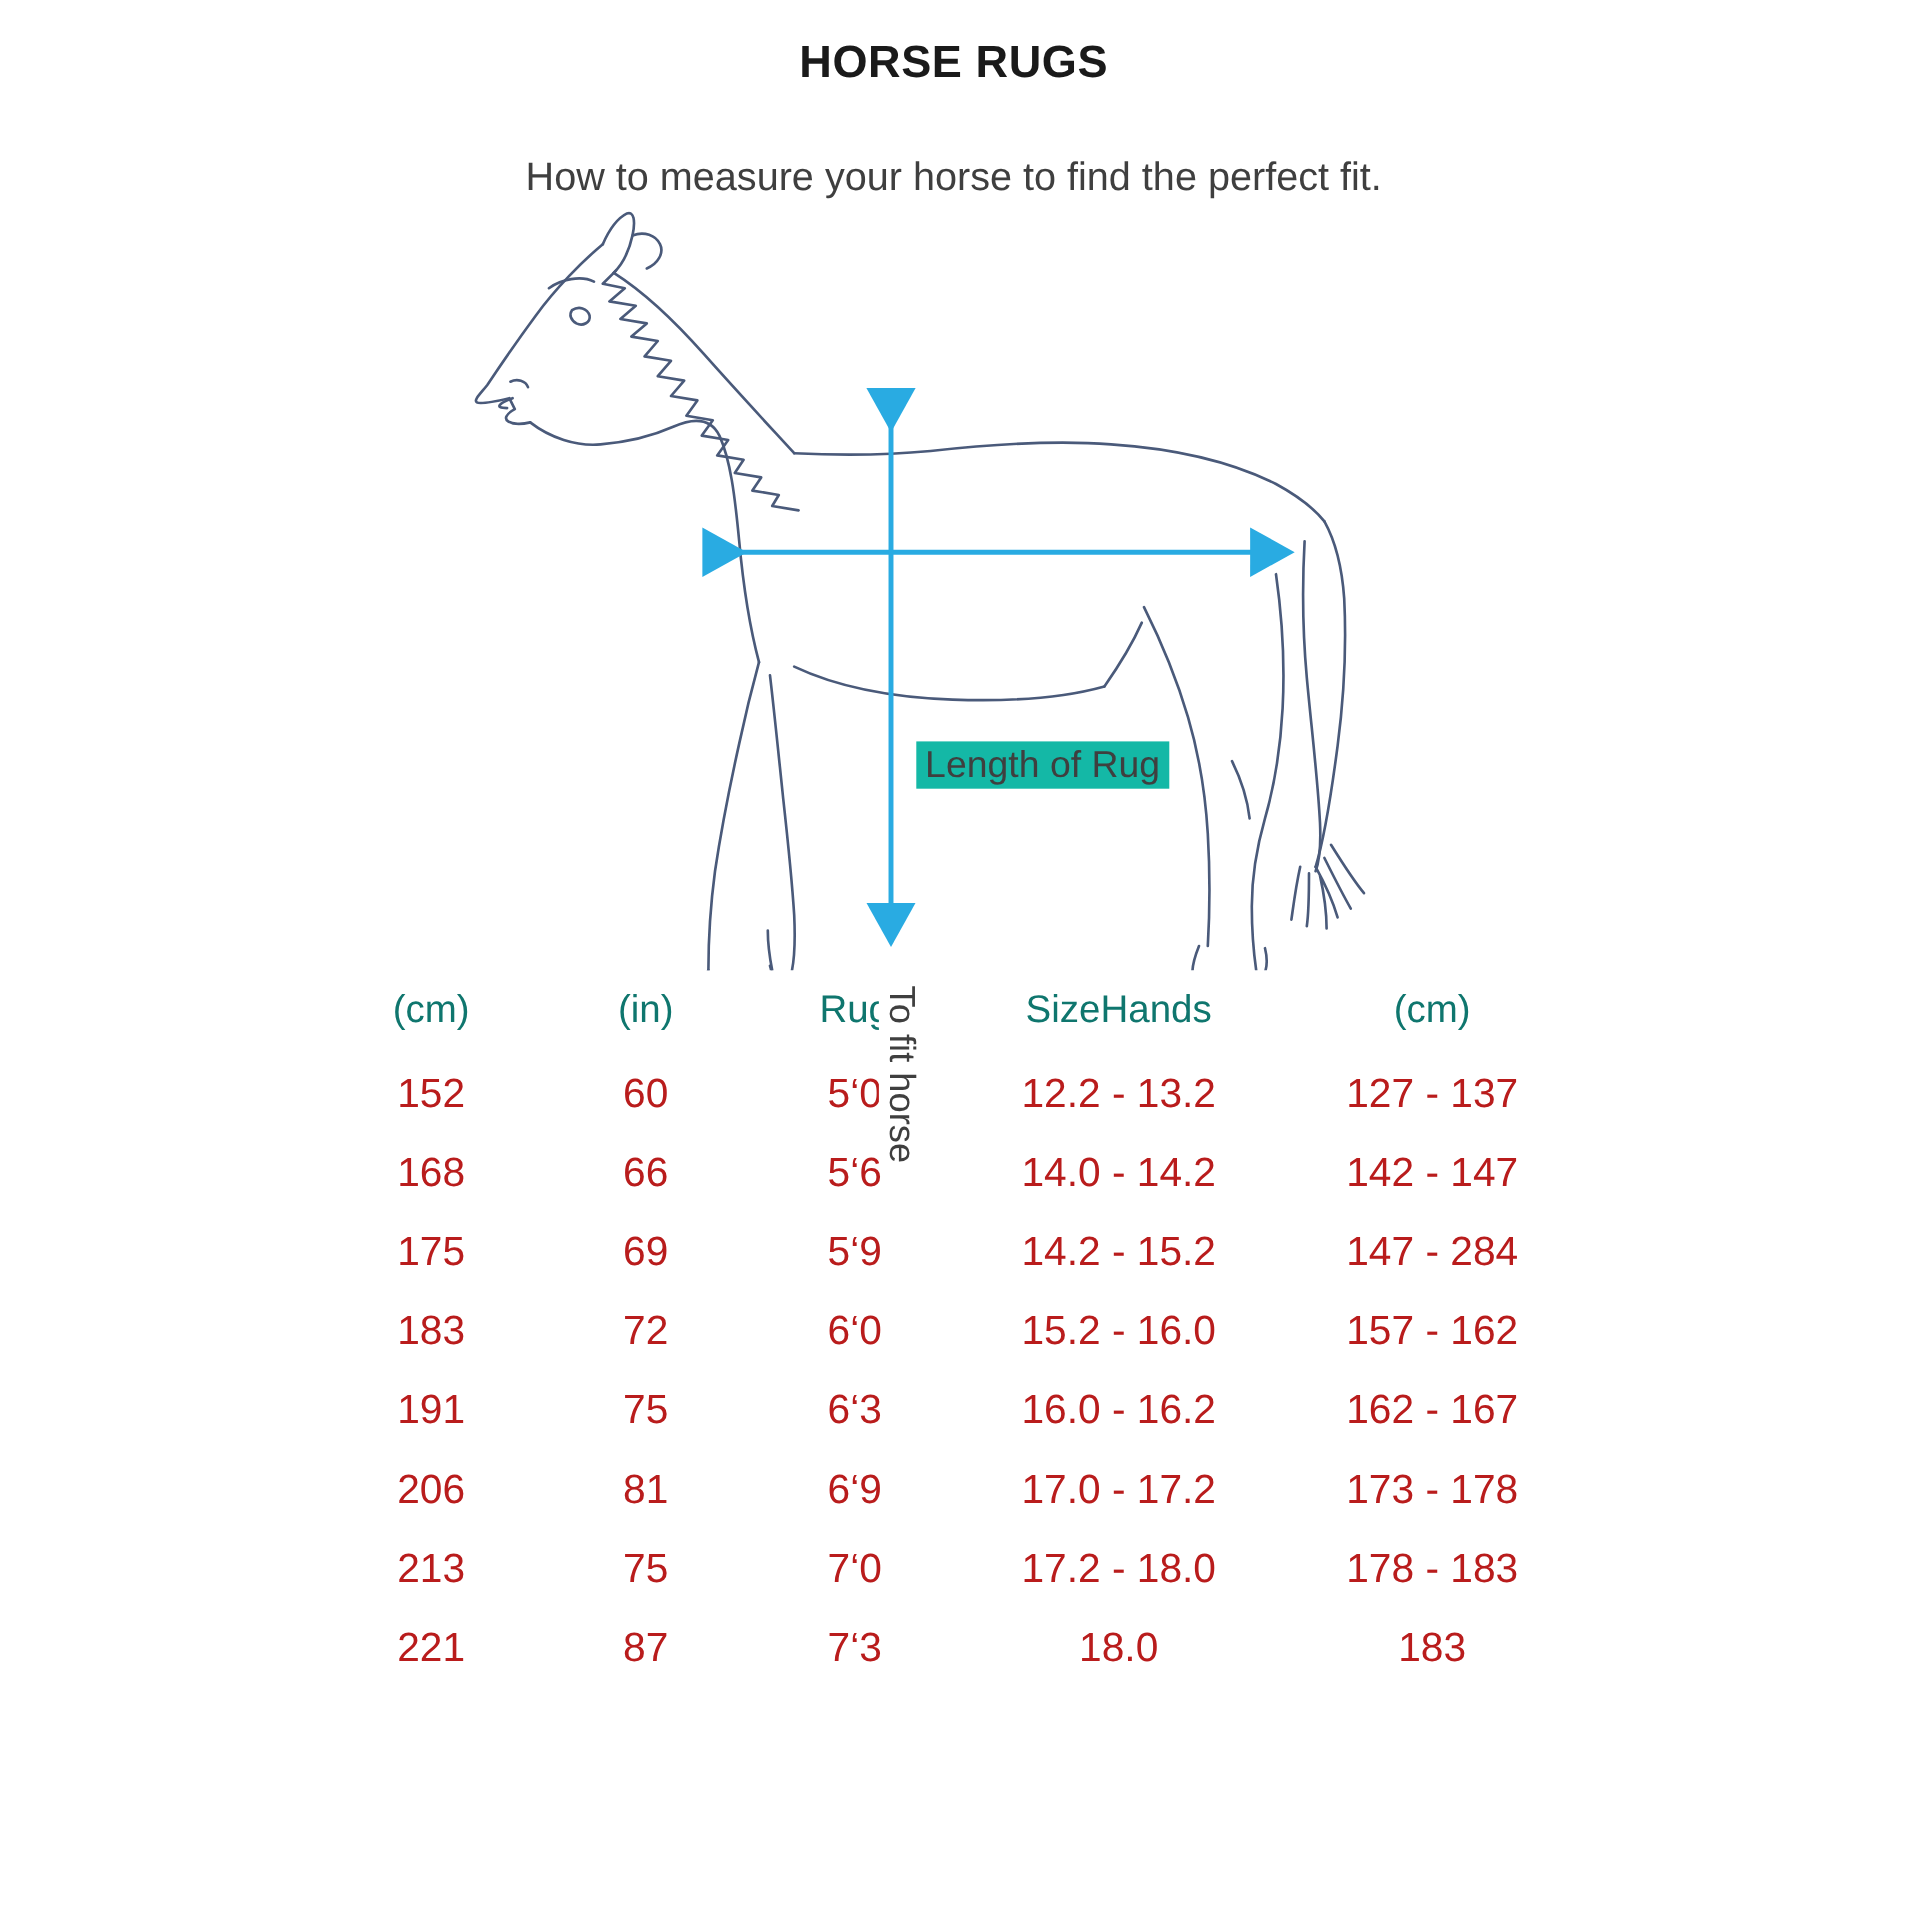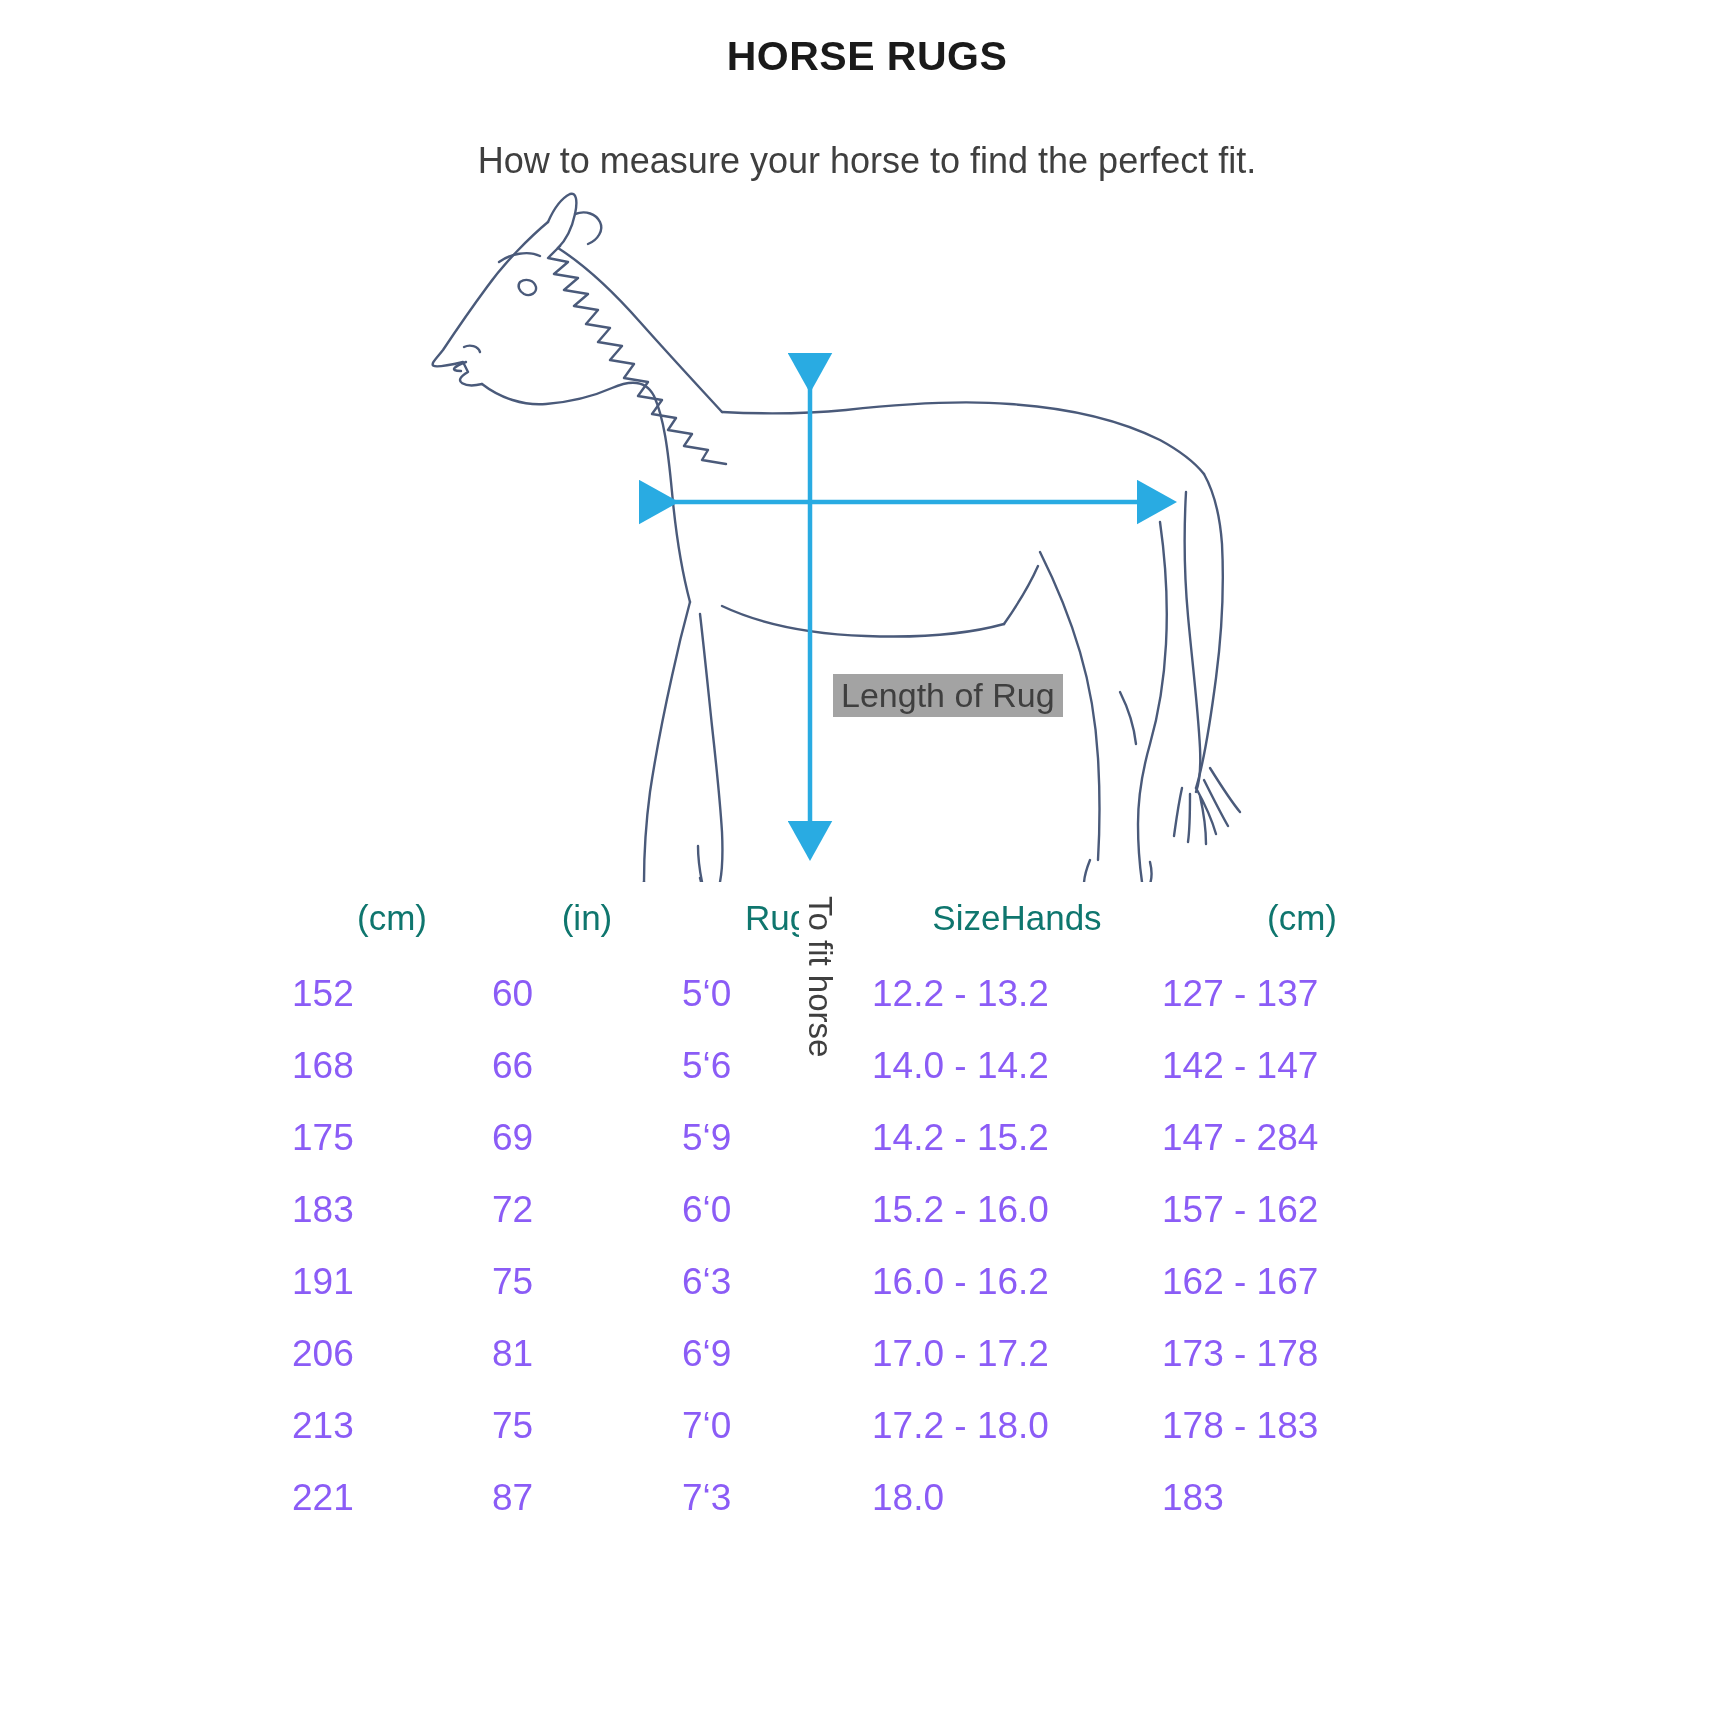"Length of Rug" .label-length { background: #a3a3a3 -> #14b8a6 }
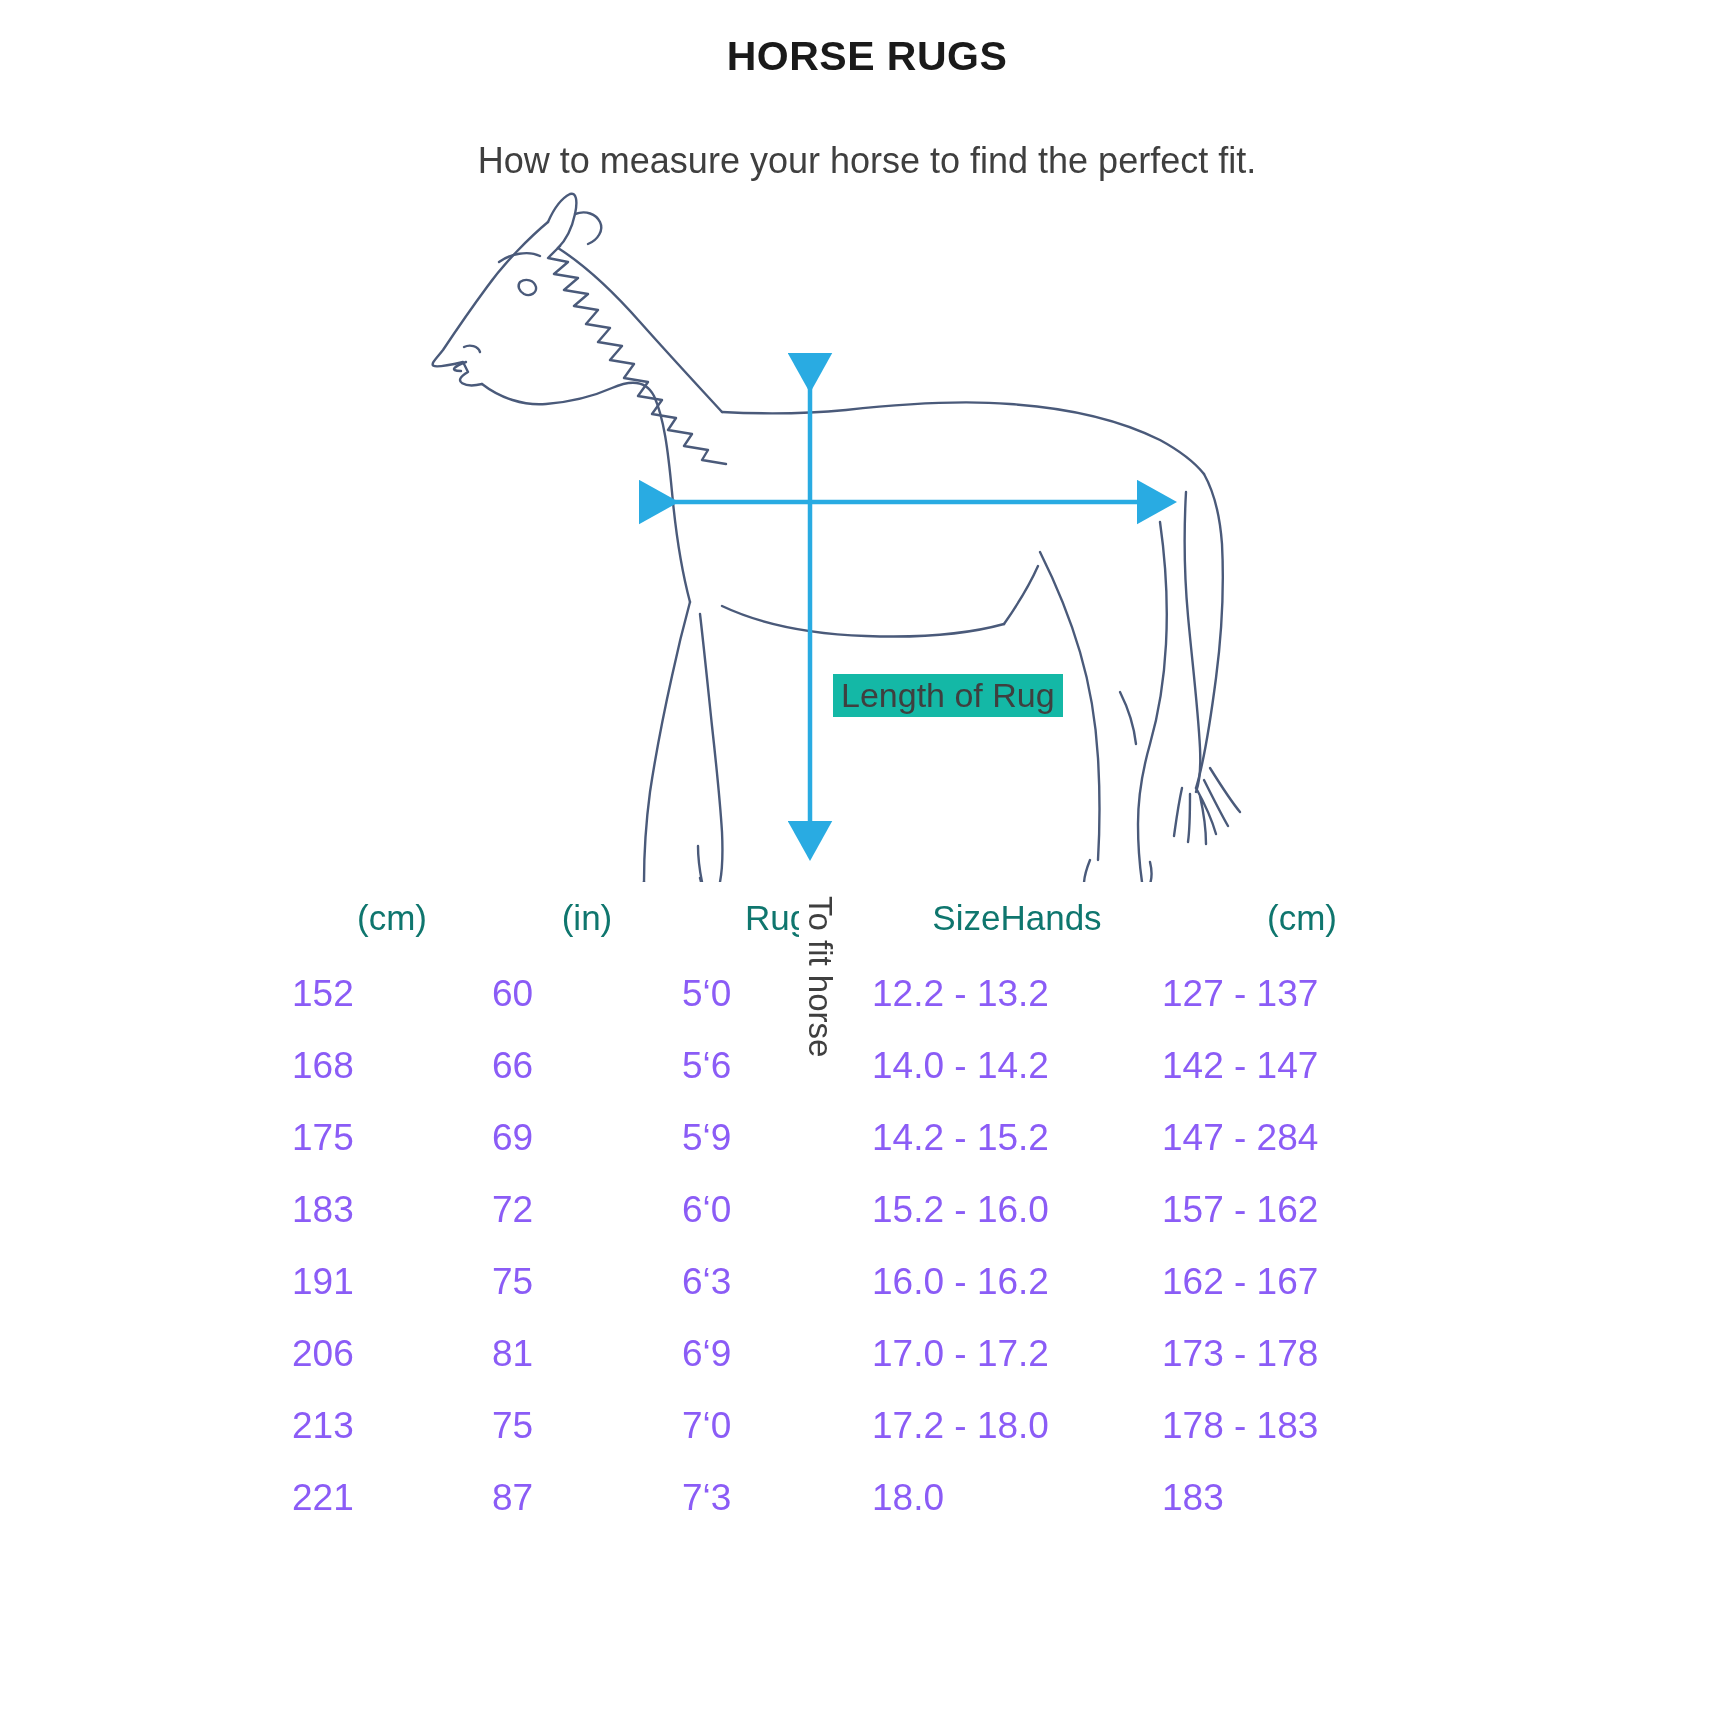"152" table.size-table td { color: #8b5cf6 -> #b91c1c; text-align: none -> center }
